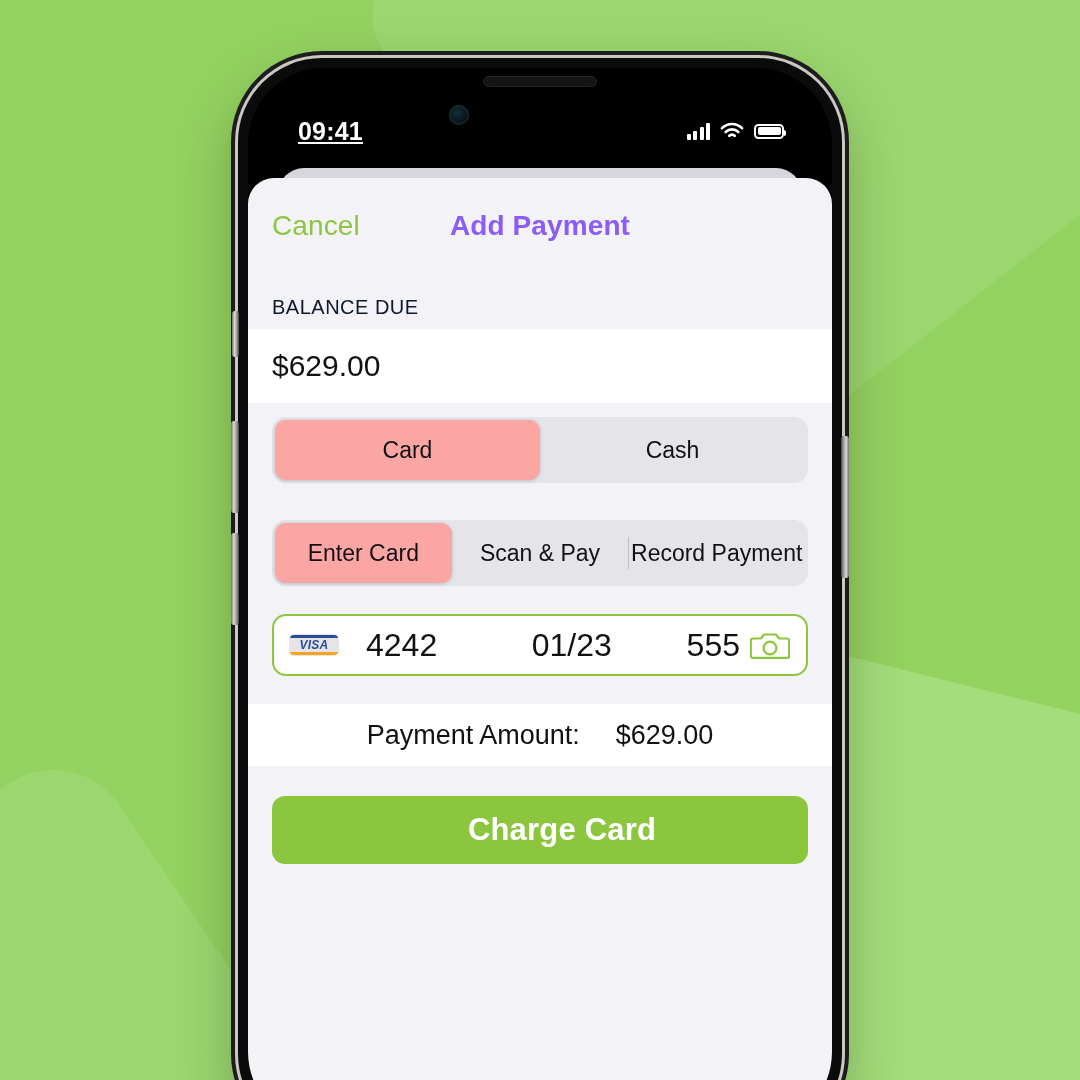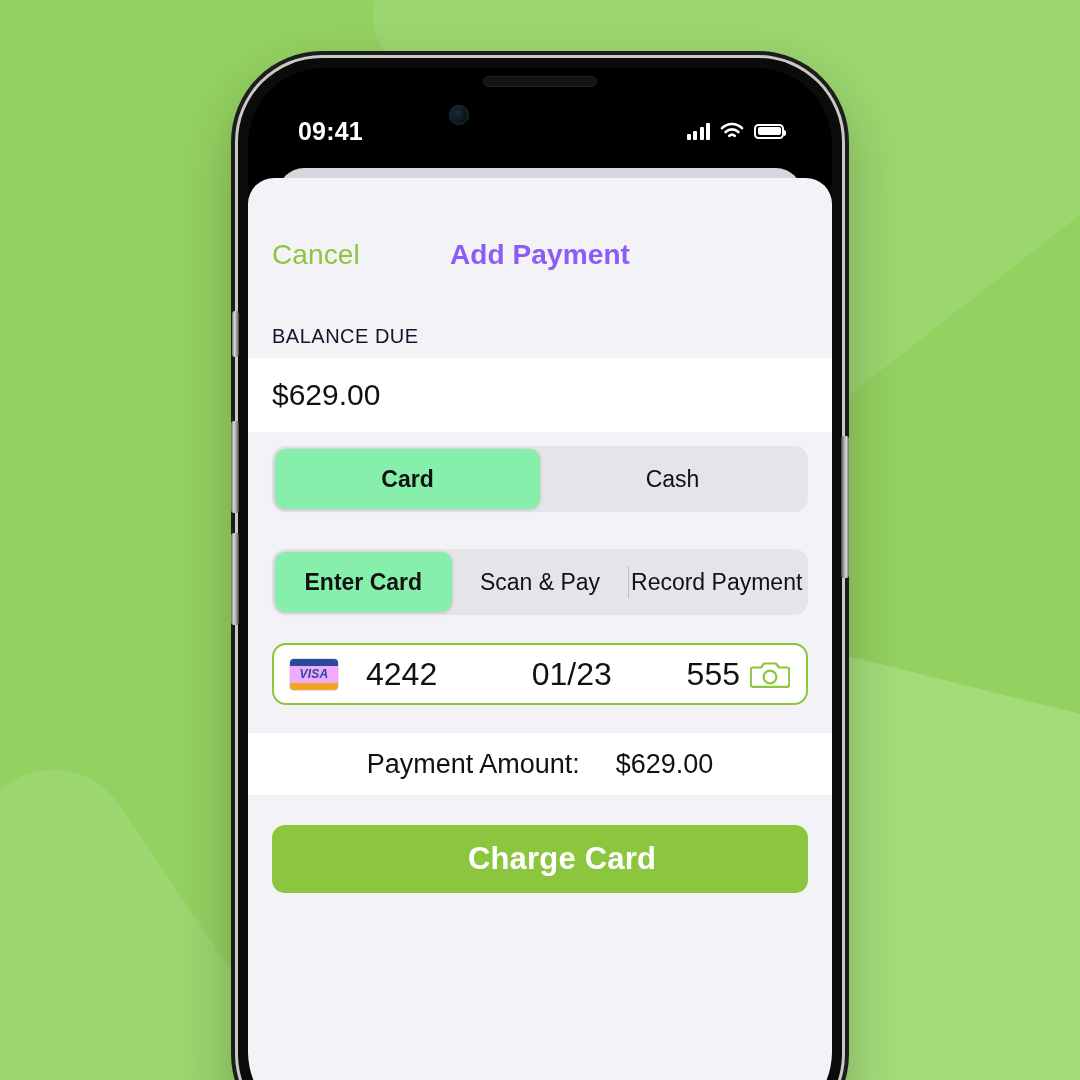"09:41" .statusbar { text-decoration: none -> underline }
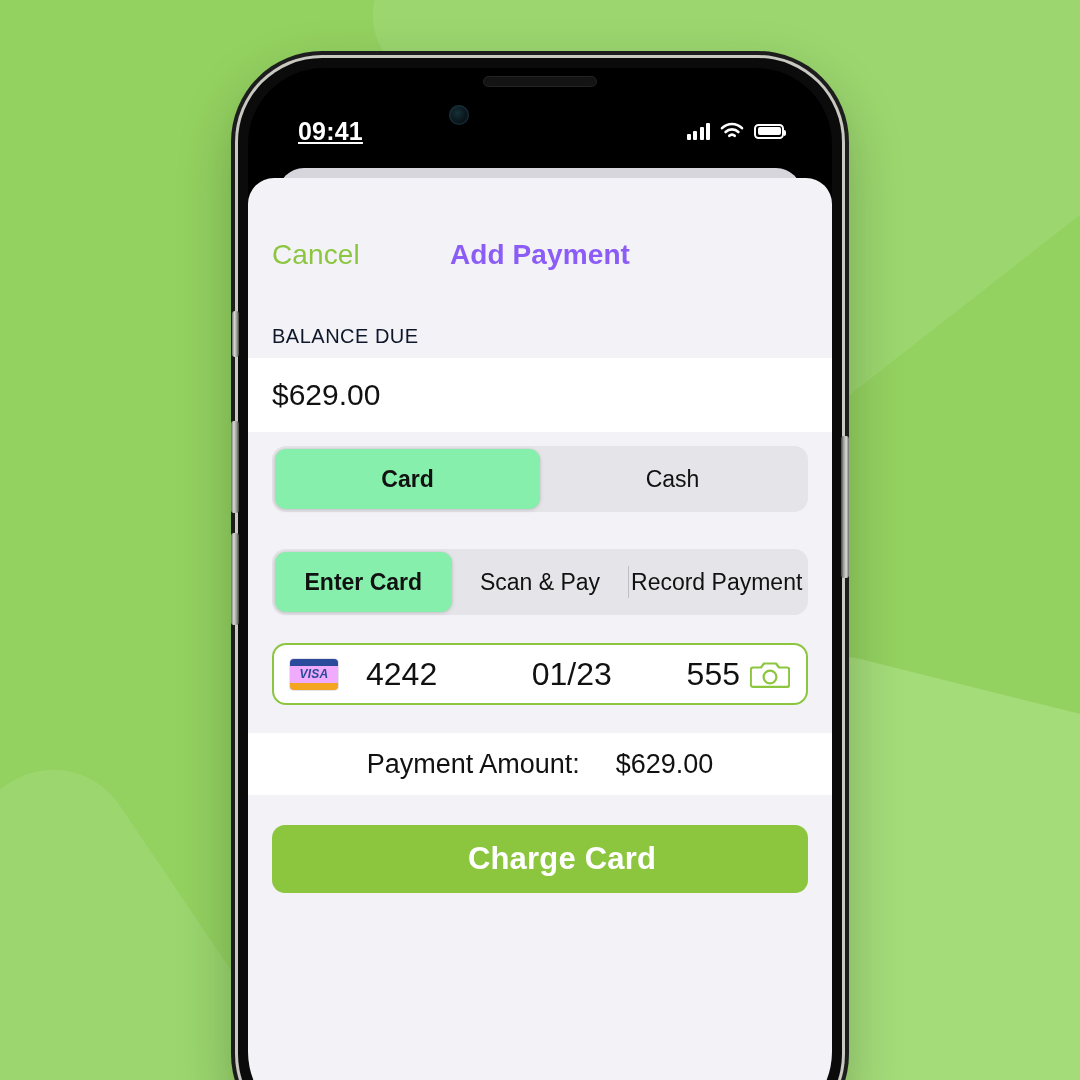"Cancel" .sheet-header { margin-top: 29px -> none }
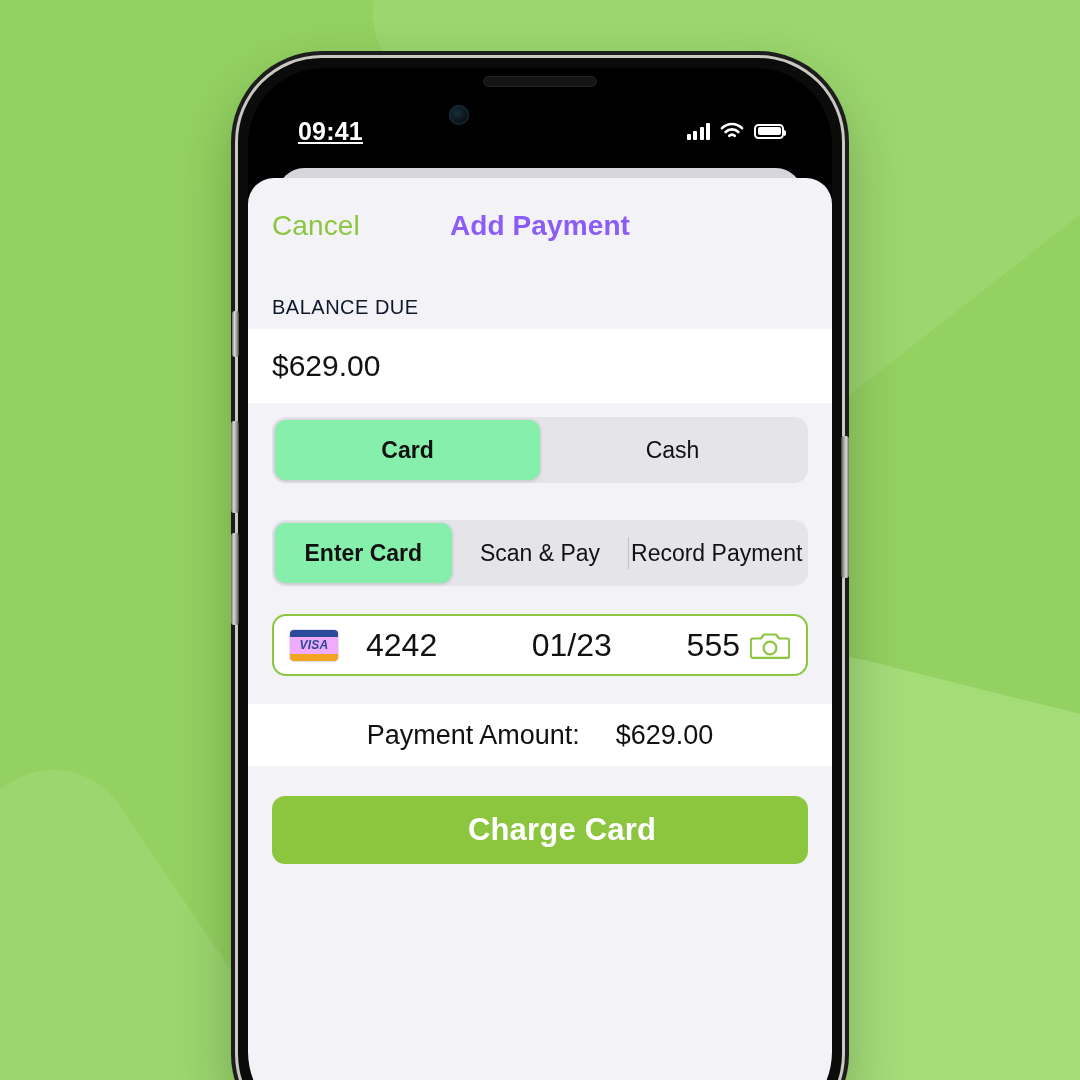"Card" .seg-item.active { background: #86efac -> #fca5a5; font-weight: 700 -> 400 }
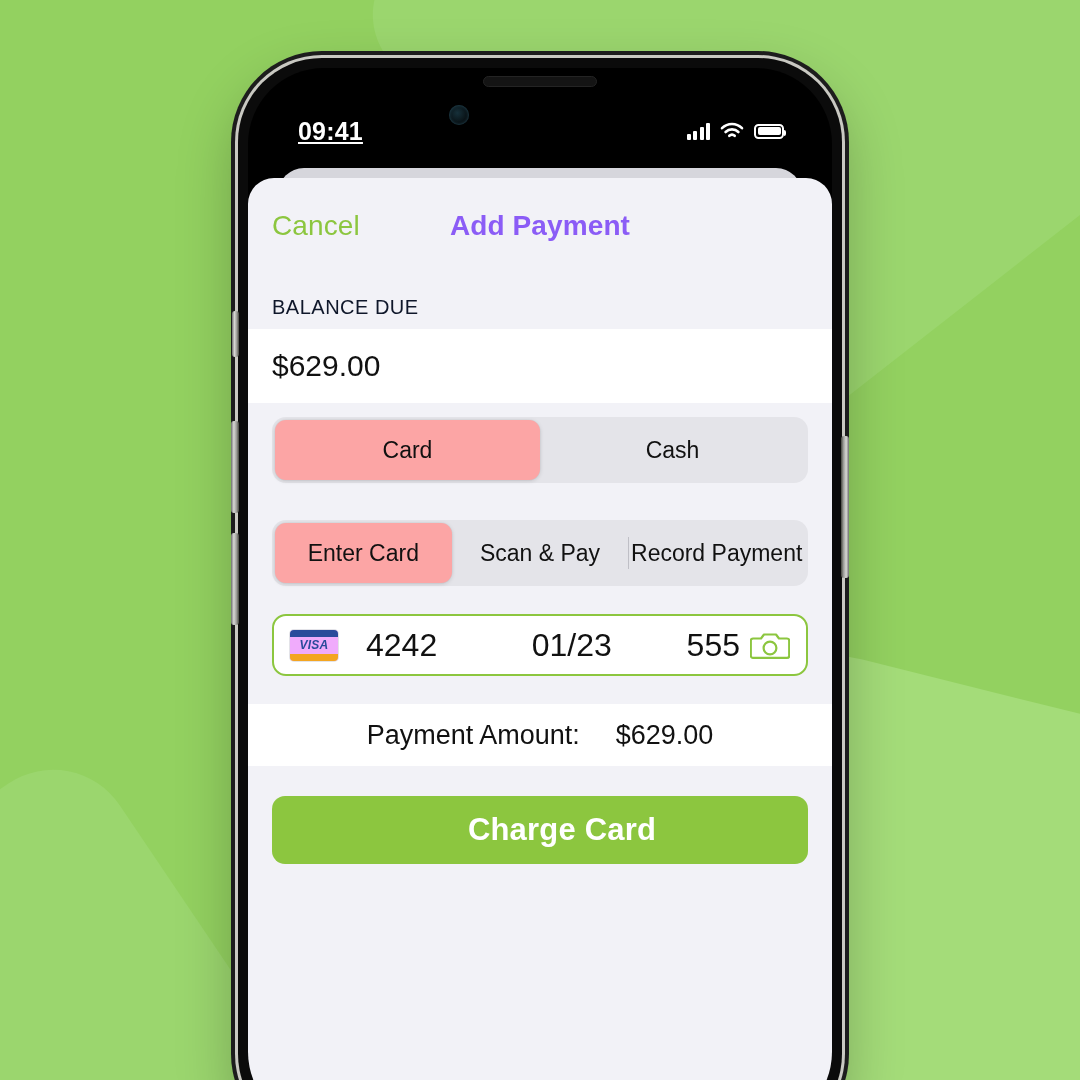"VISA" .visa { background: #f0abfc -> #e5e5e5; height: 31px -> 20px }
